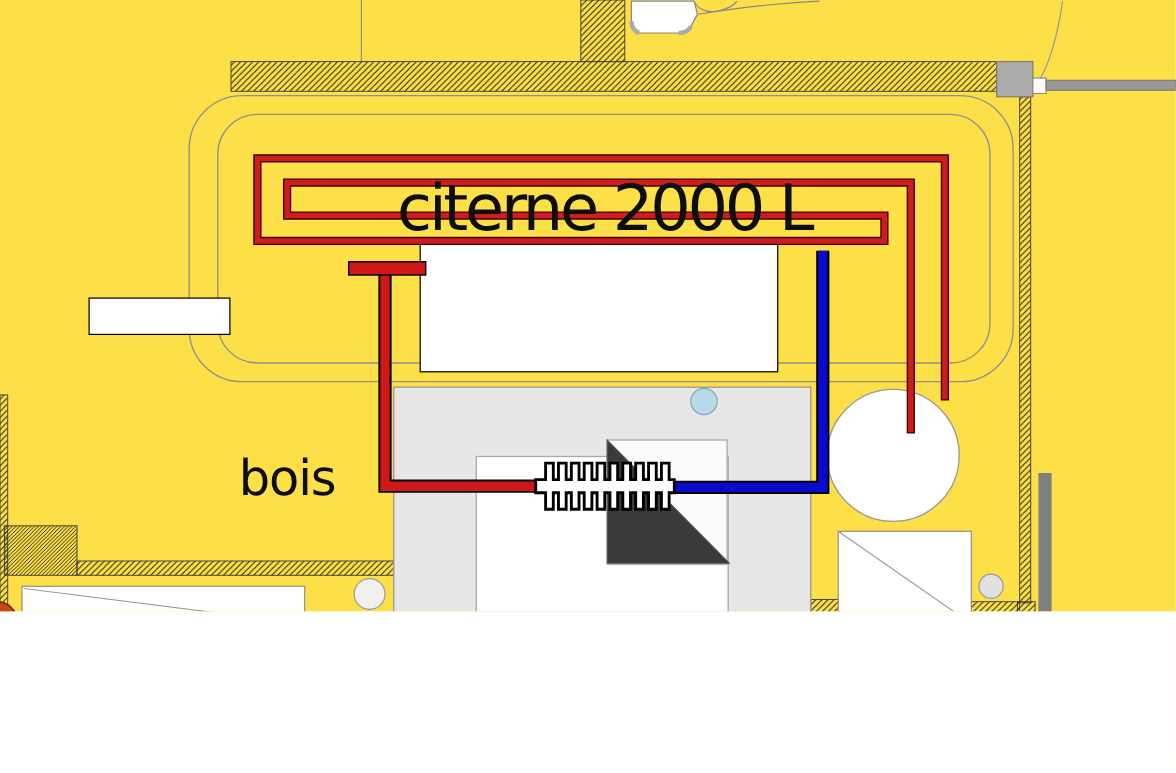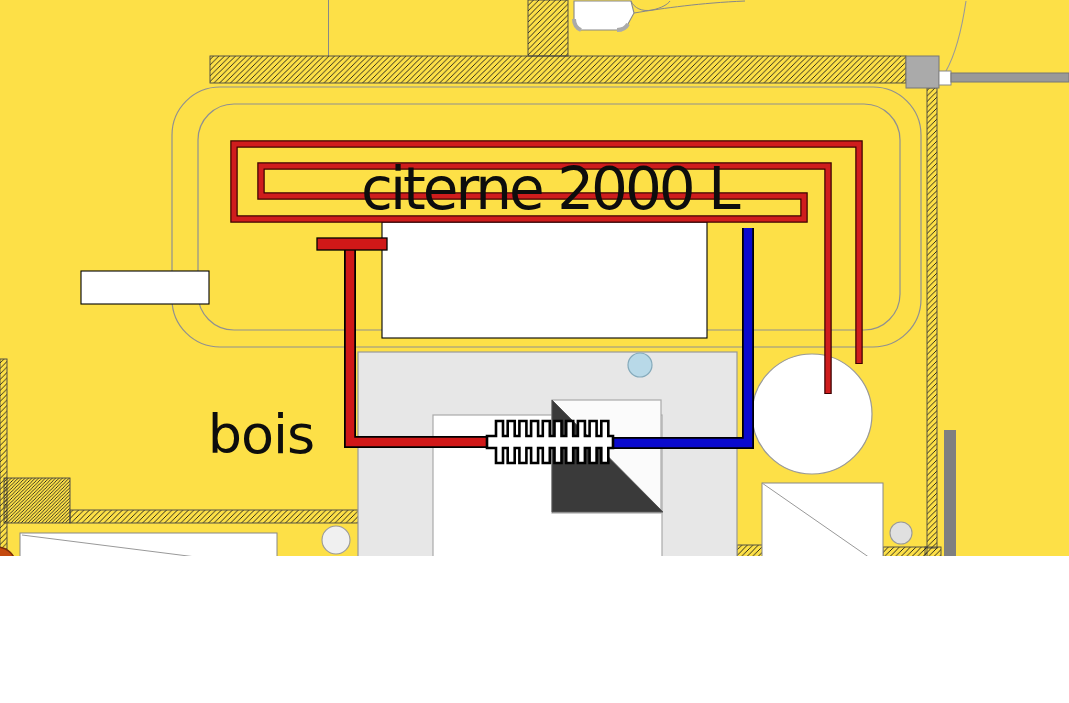"bois" #wood-label { font-size: 54px -> 45px }
